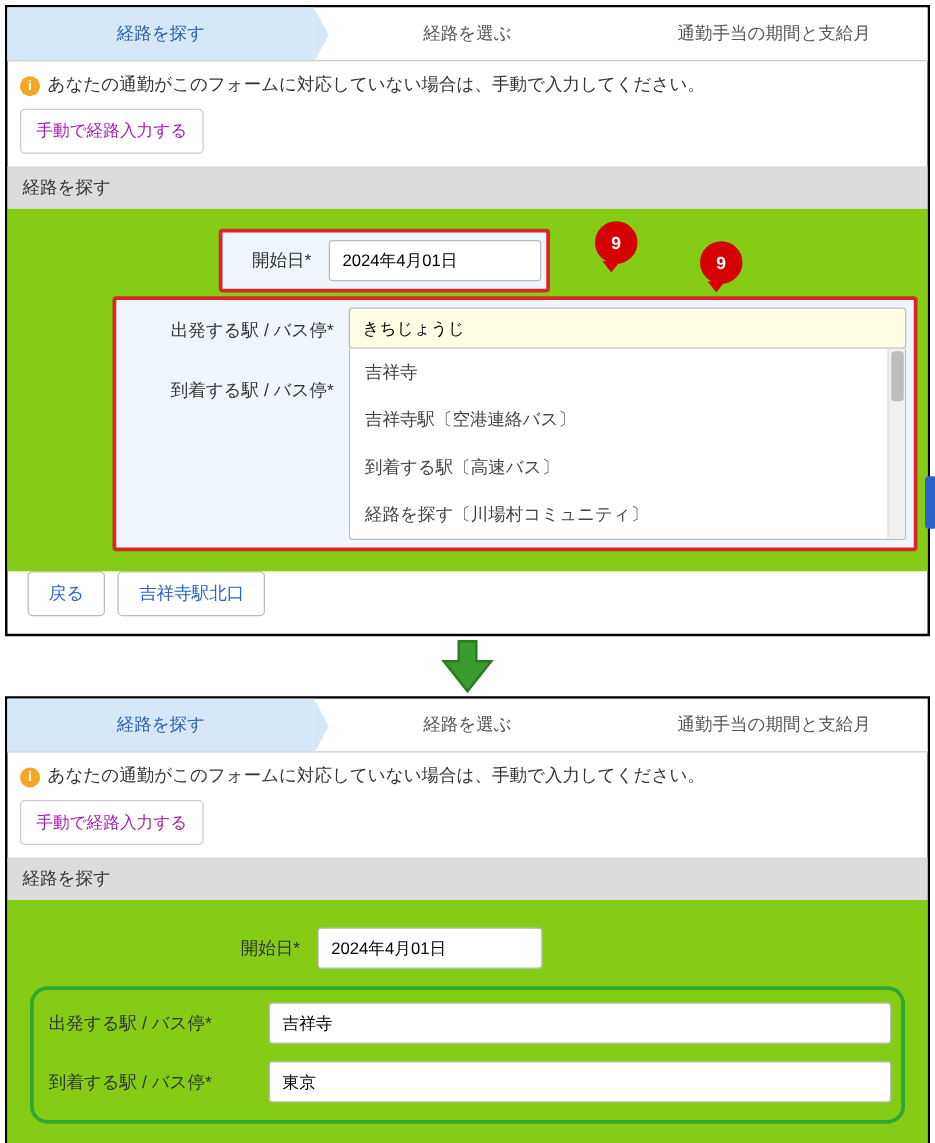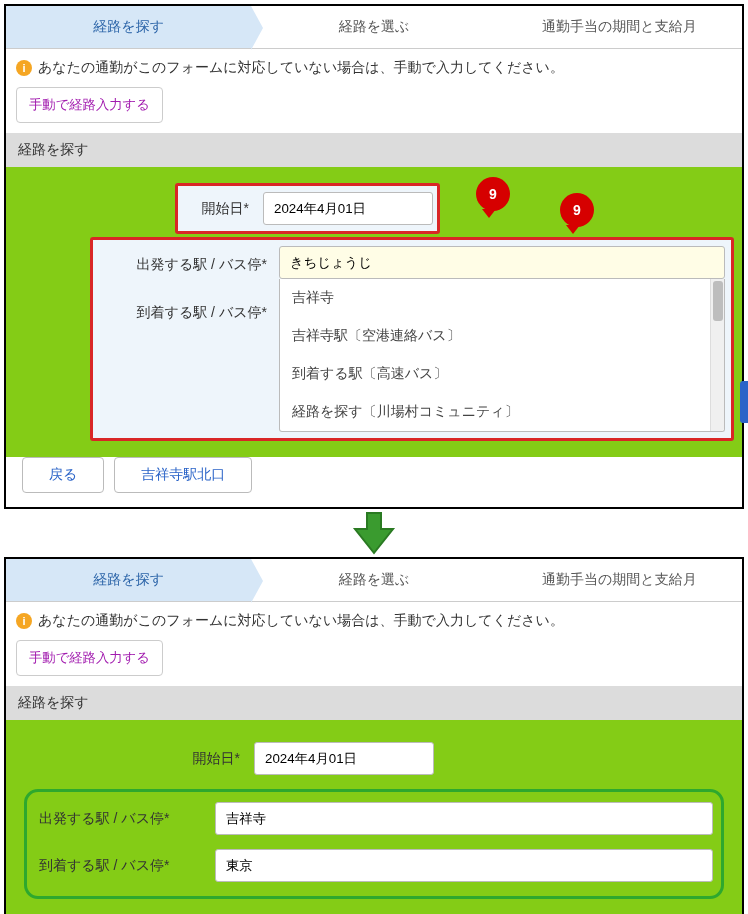"戻る" .btn { padding: 8px 26px -> 8px 16px }
